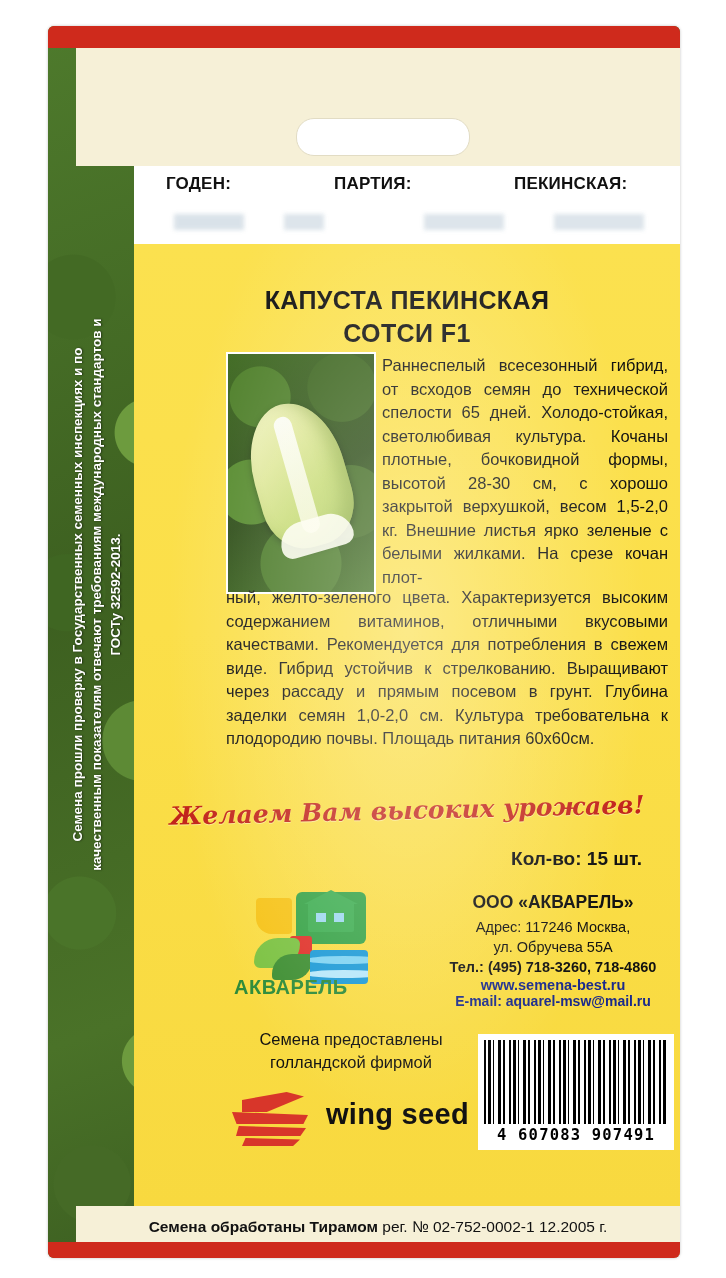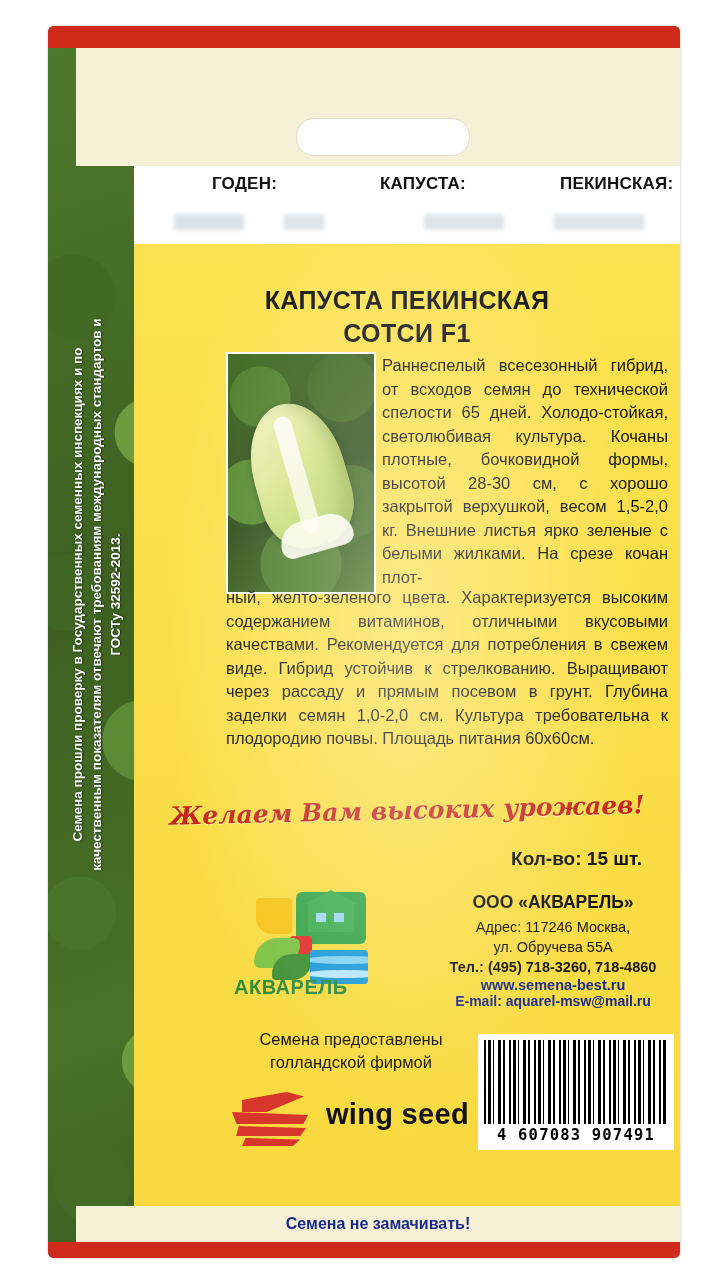"ГОДЕН:" .lbl-godn { margin-left: 46px -> none }
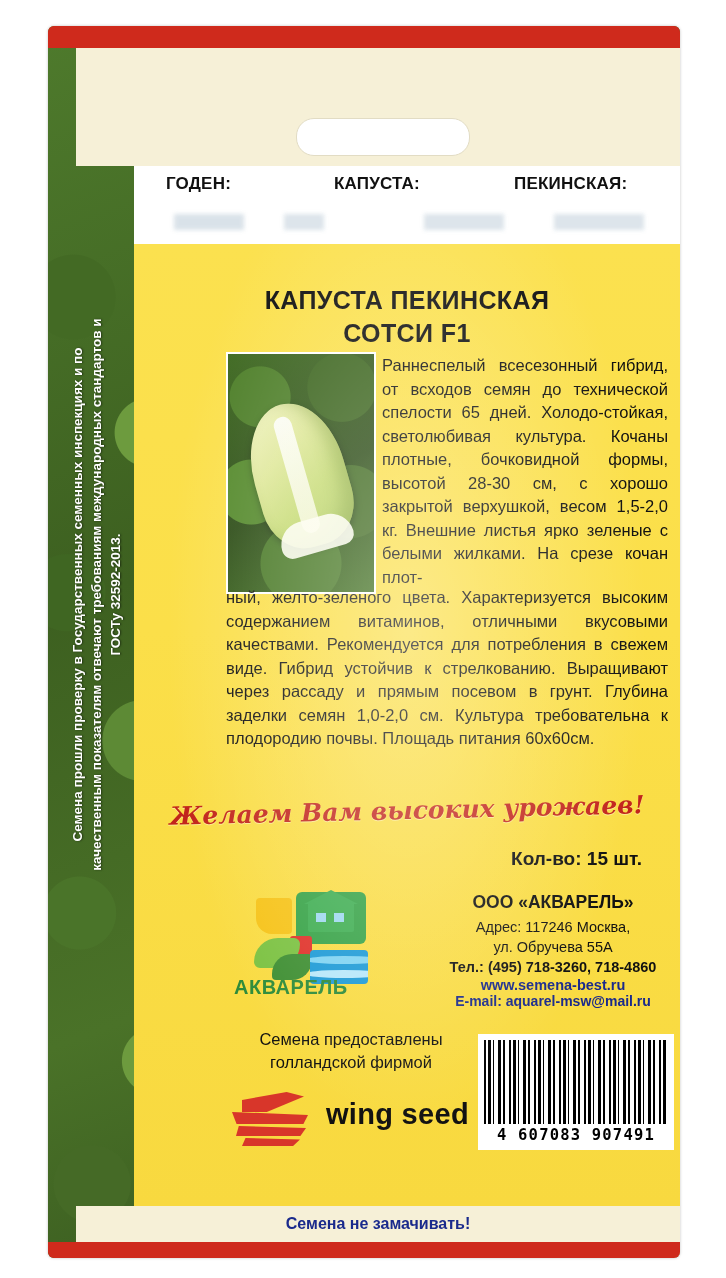"КАПУСТА:" span.lbl { text: КАПУСТА -> ПАРТИЯ }
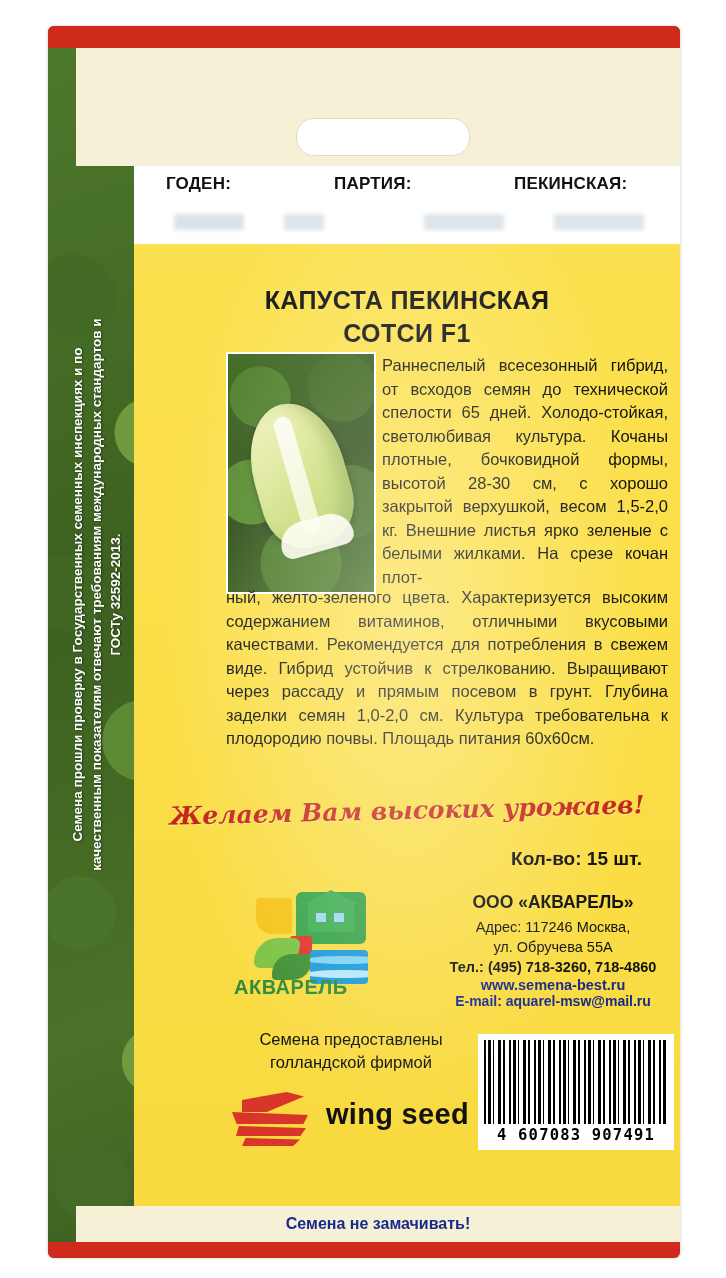"Семена обработаны Тирамом рег. №" div.f1 { html: none -> <div><b>Семена обработаны Тирамом</b><span> рег. № 02-752-0002-1 12.2005 г.</span></div> }
